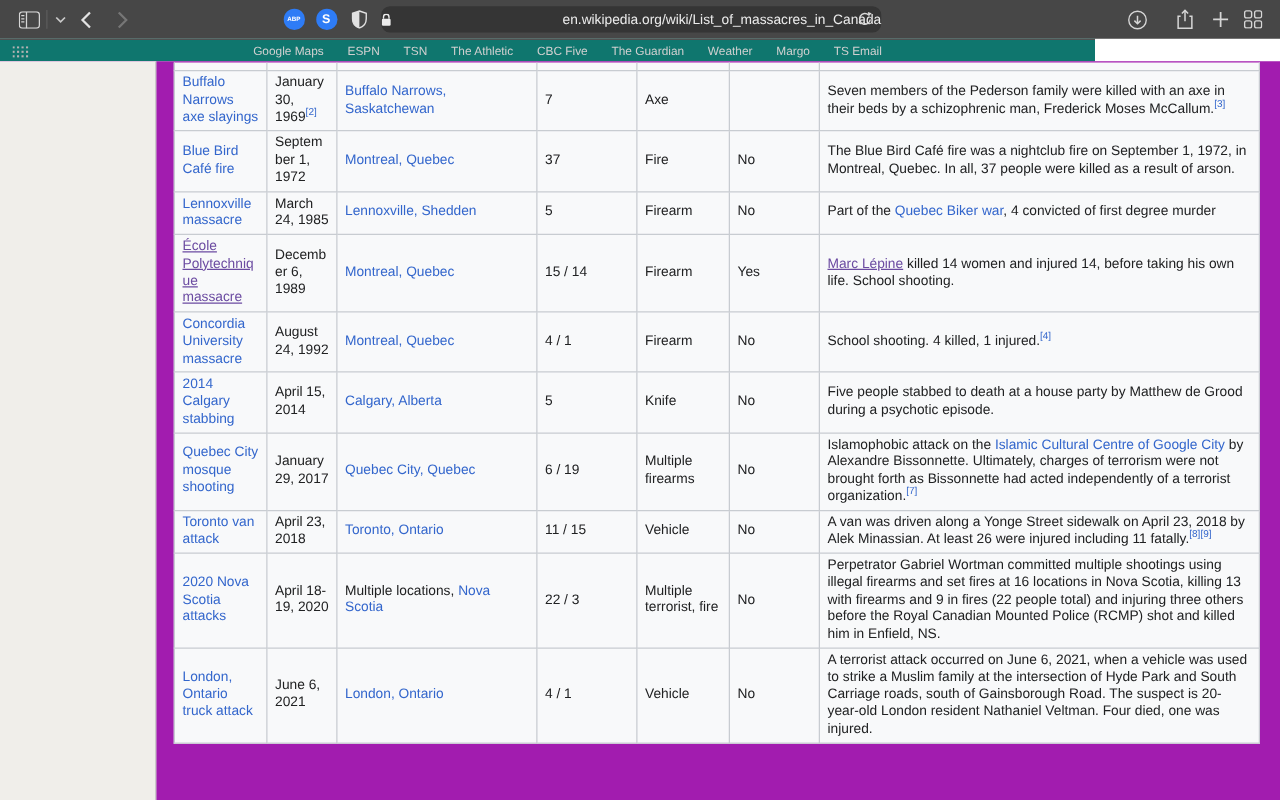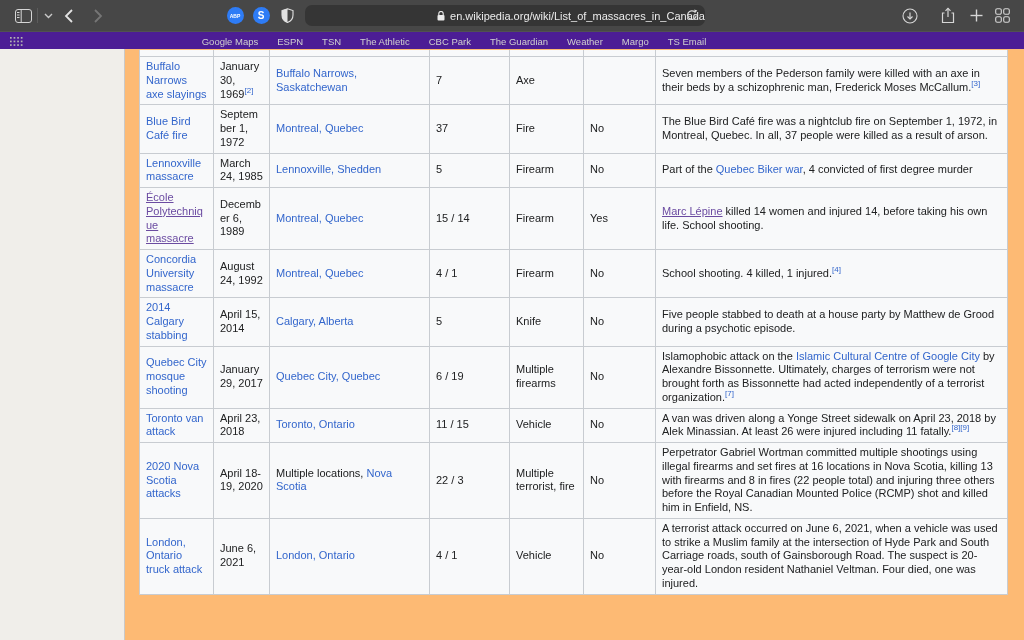"en.wikipedia.org/wiki/List_of_massacres_" .urlbar { justify-content: flex-end -> space-between }
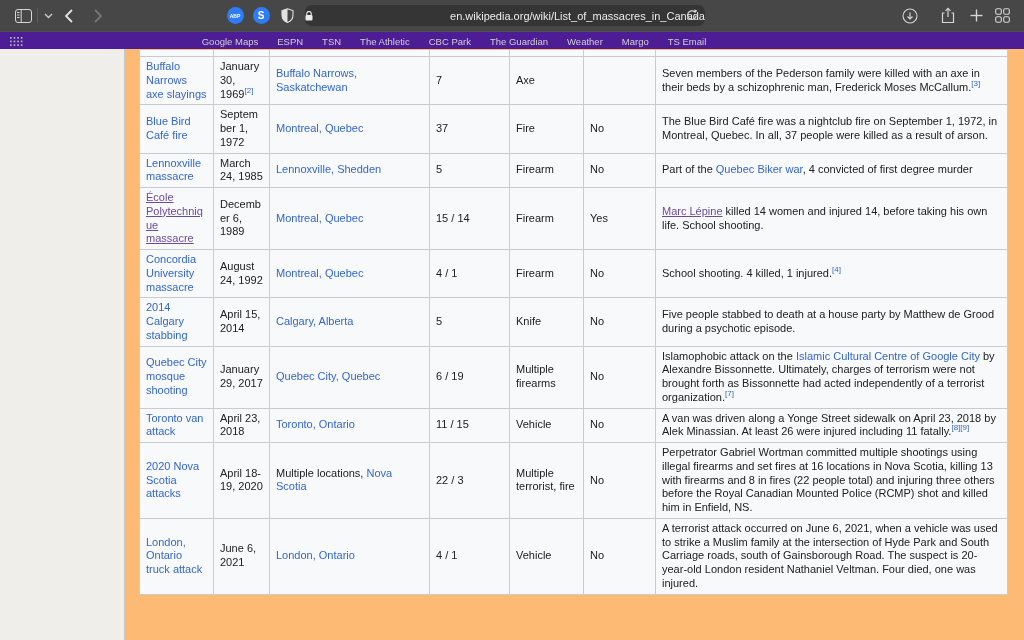"Google Maps" .favbar { background: #4c1d95 -> #0f766e; width: 1024px -> 876px }
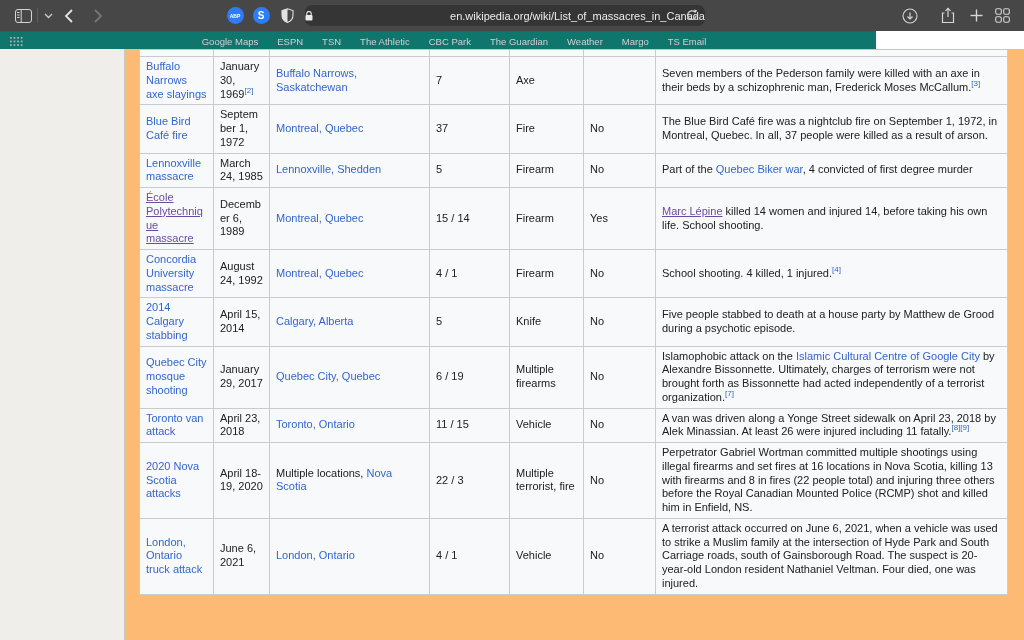"CBC Park" span.favitem { text: Park -> Five }
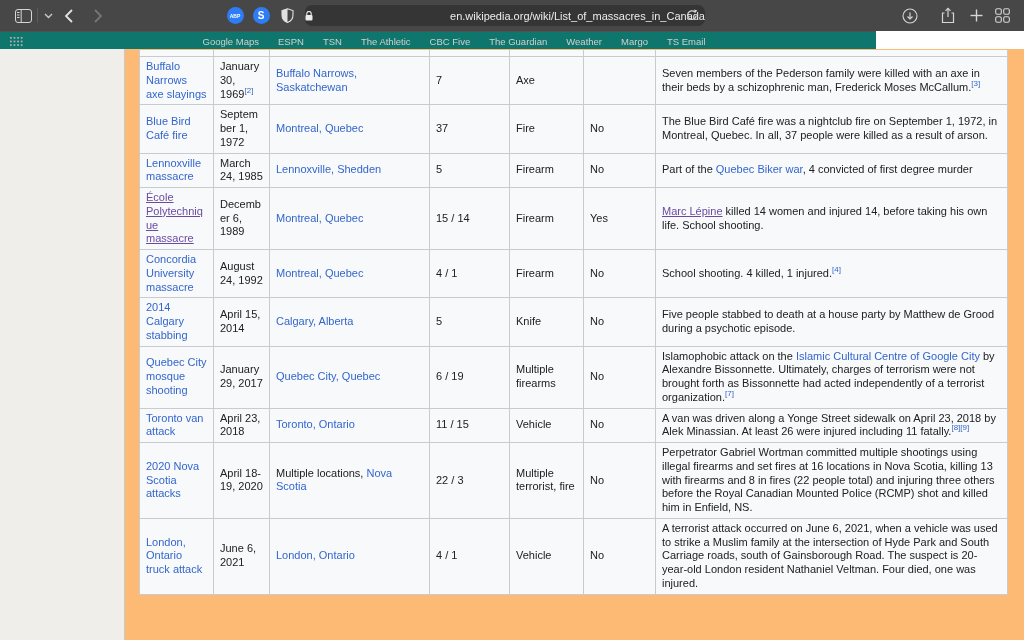"Buffalo Narrows axe slayings" .page { background: #fdba74 -> #a21caf }
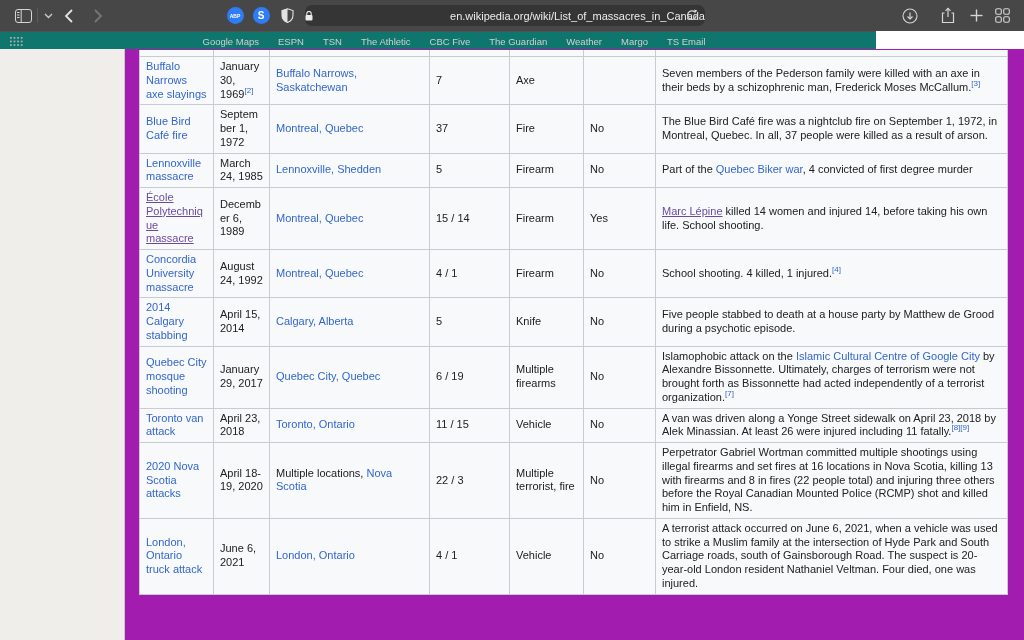"Perpetrator Gabriel Wortman committed" td { text: 8 -> 9 }
